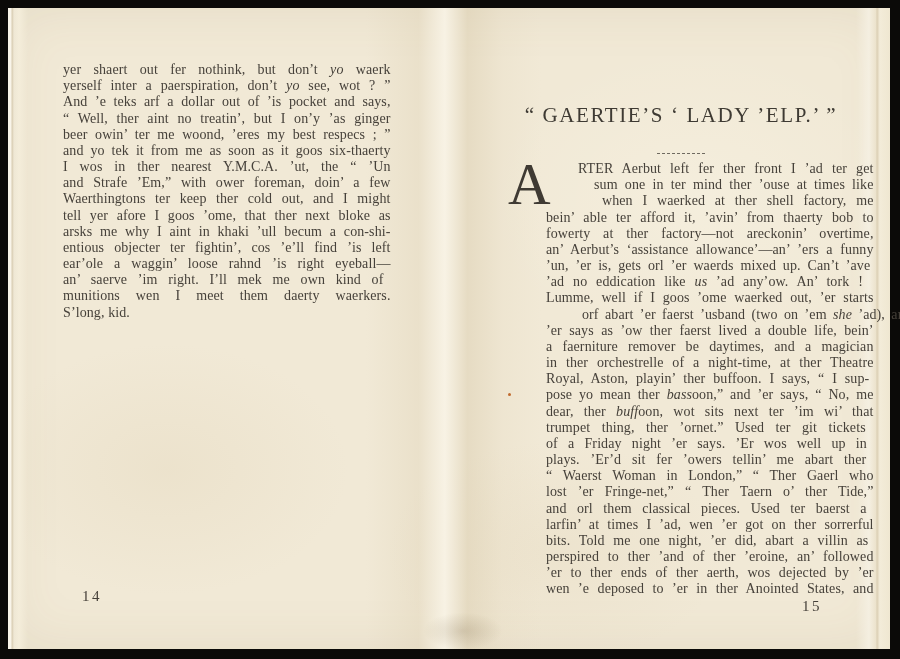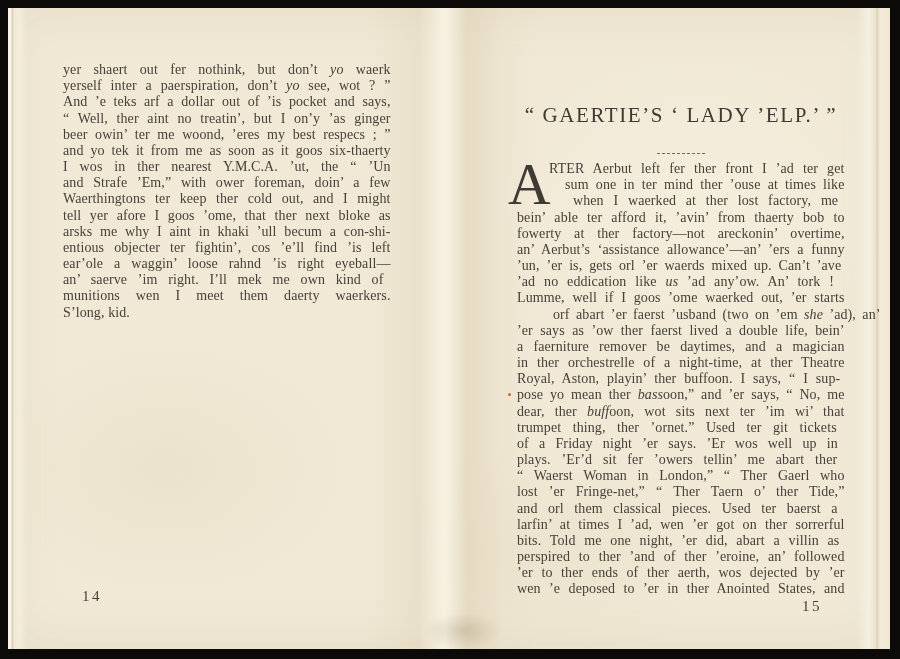"RTER Aerbut left fer ther" .right-col { left: 509px -> 538px }
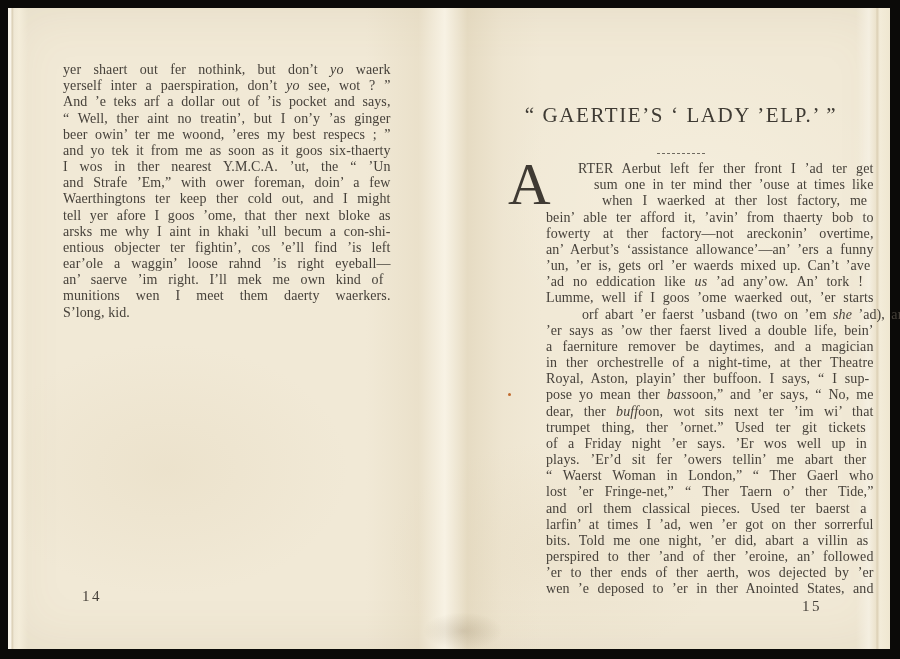"when I waerked at ther" span { text: lost -> shell }
